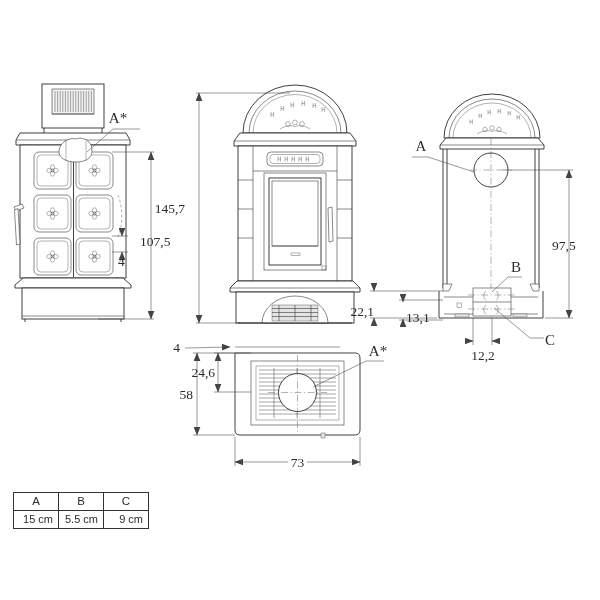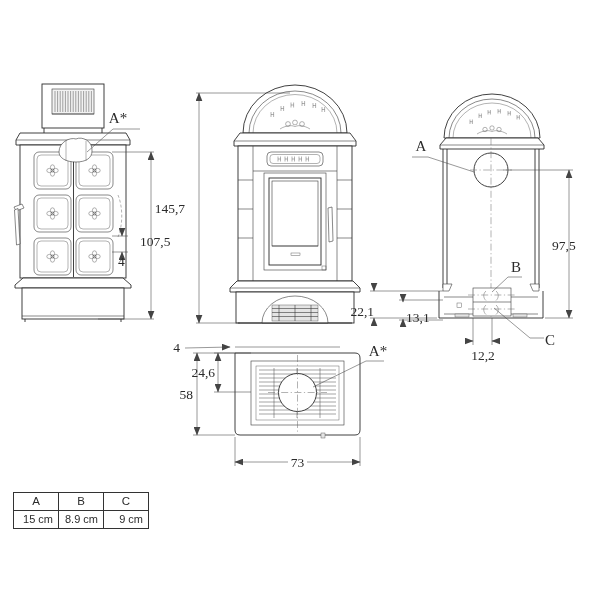"8.9 cm" td.vl { text: 8.9 -> 5.5 }
